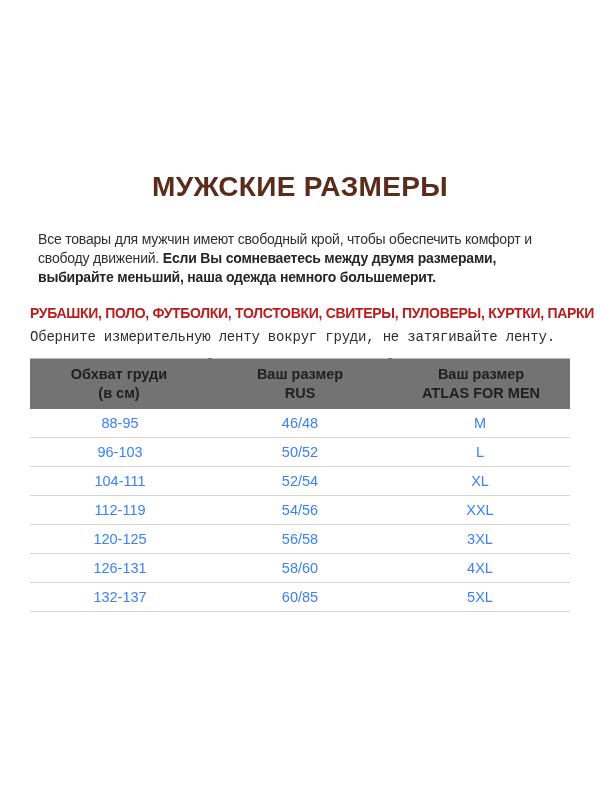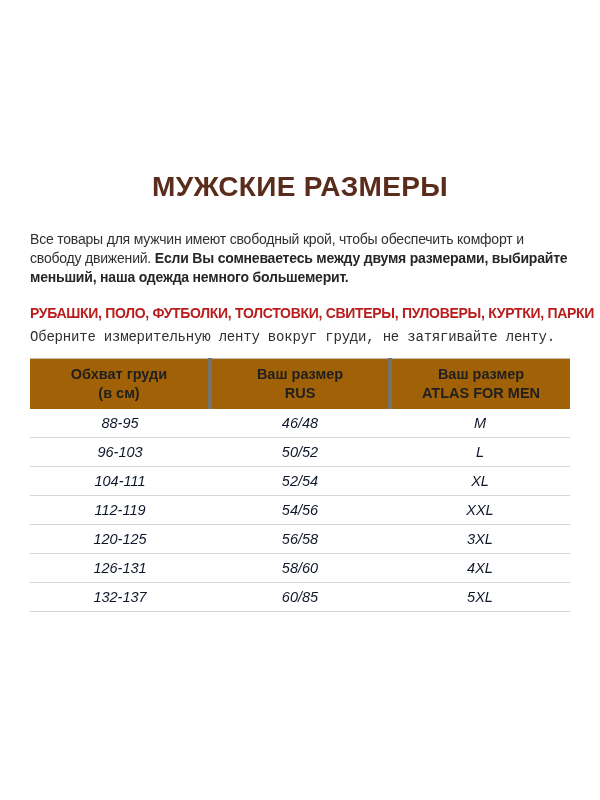"Все товары для мужчин имеют" .intro { margin: 27px 0 0 0 -> 27px 0 0 8px }
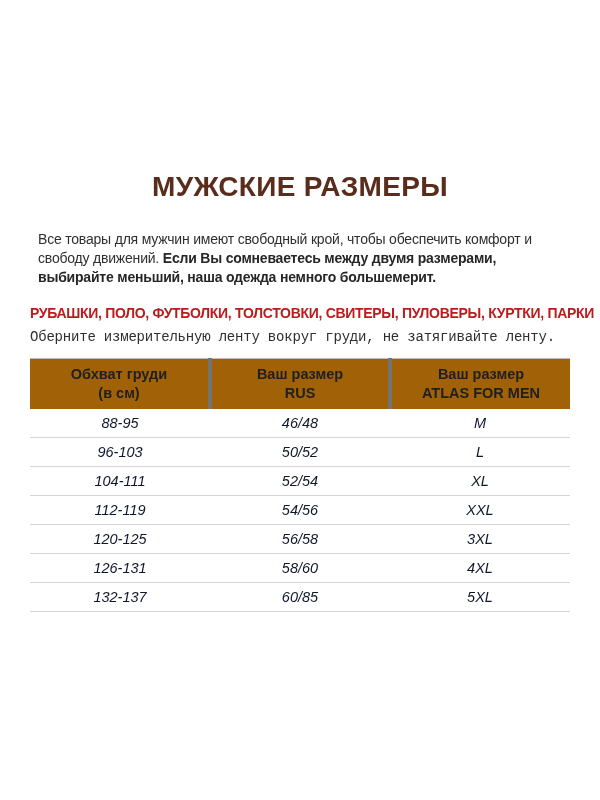"Обхват груди" table.size-table thead th { background: #a16207 -> #737373 }
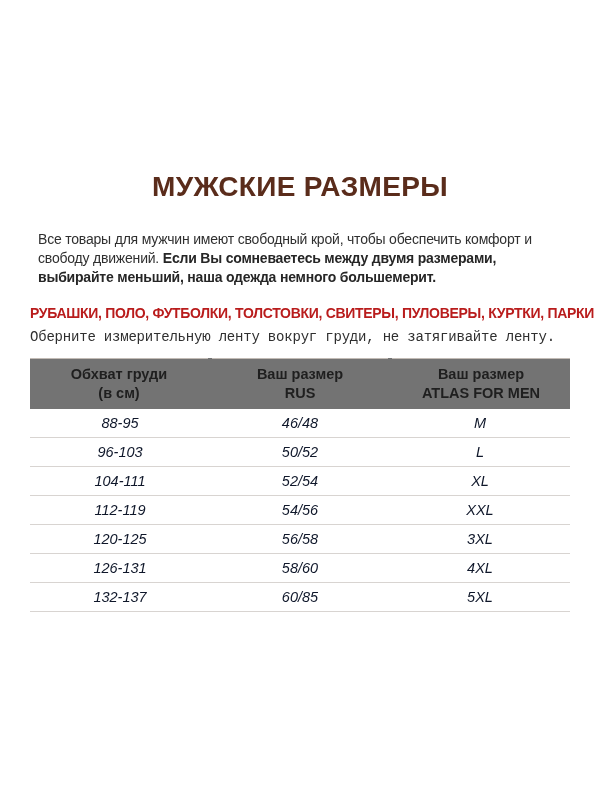"88-95" table.size-table tbody td { color: #0f172a -> #3b82f6; font-style: italic -> none }
